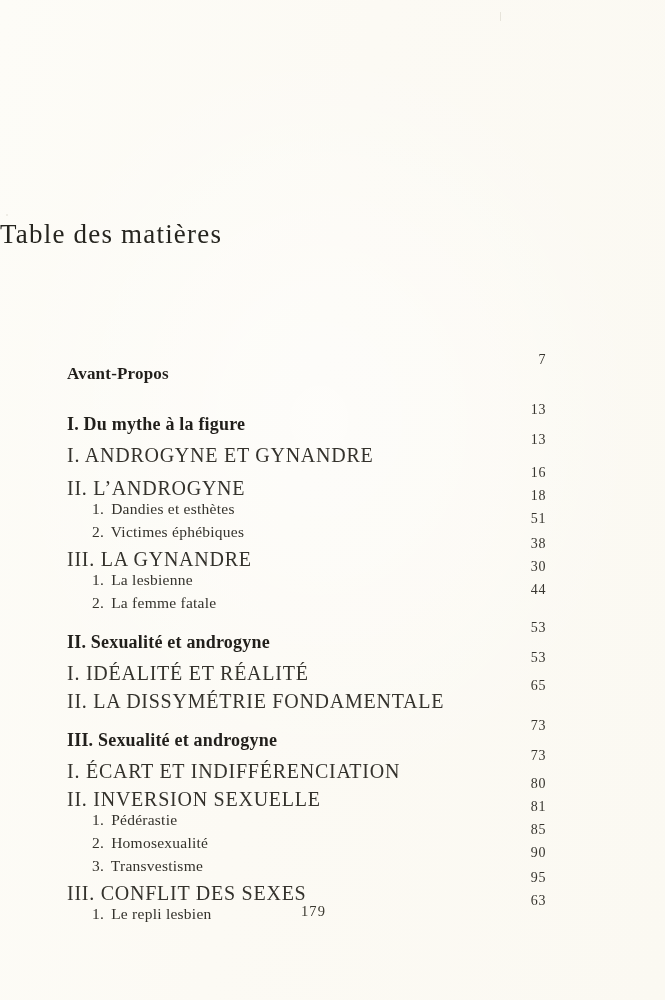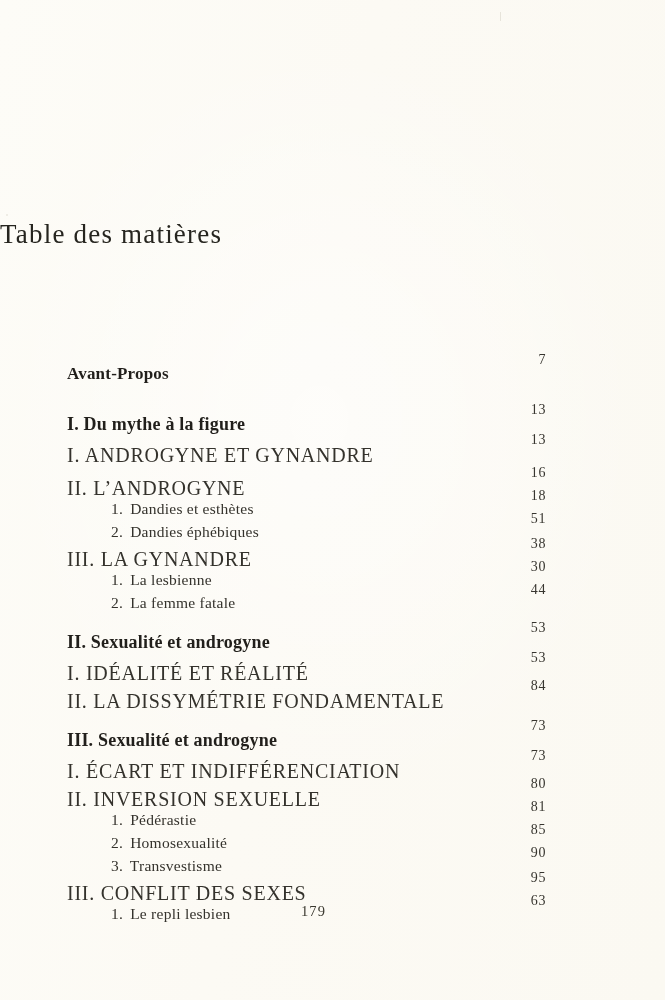"1. Dandies et esthètes" .lvl-sub .toc-label { margin-left: 19px -> none }
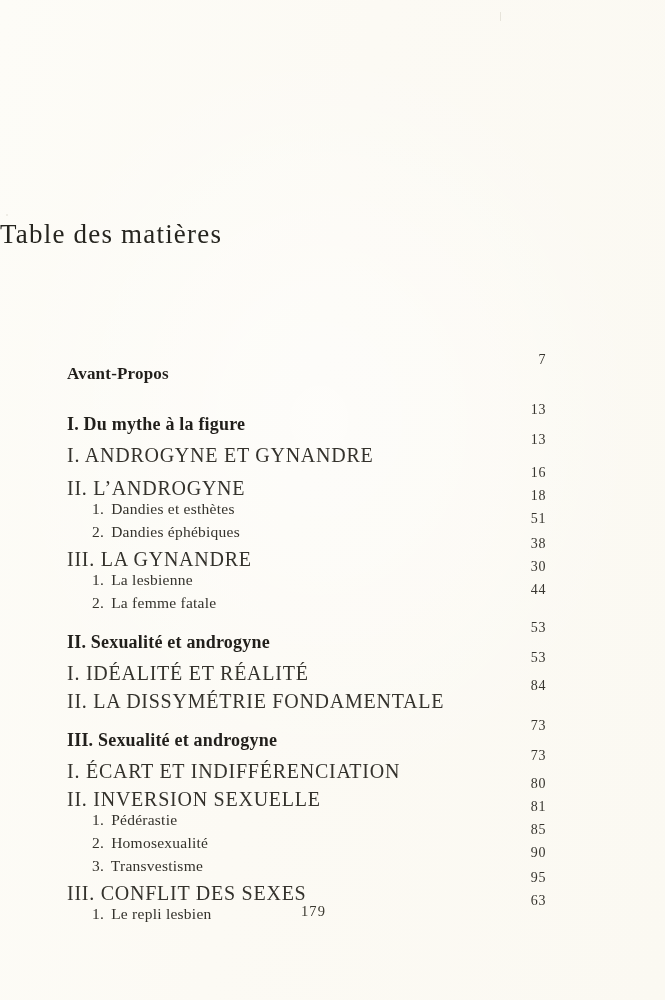"Dandies éphébiques" span { text: Dandies -> Victimes }
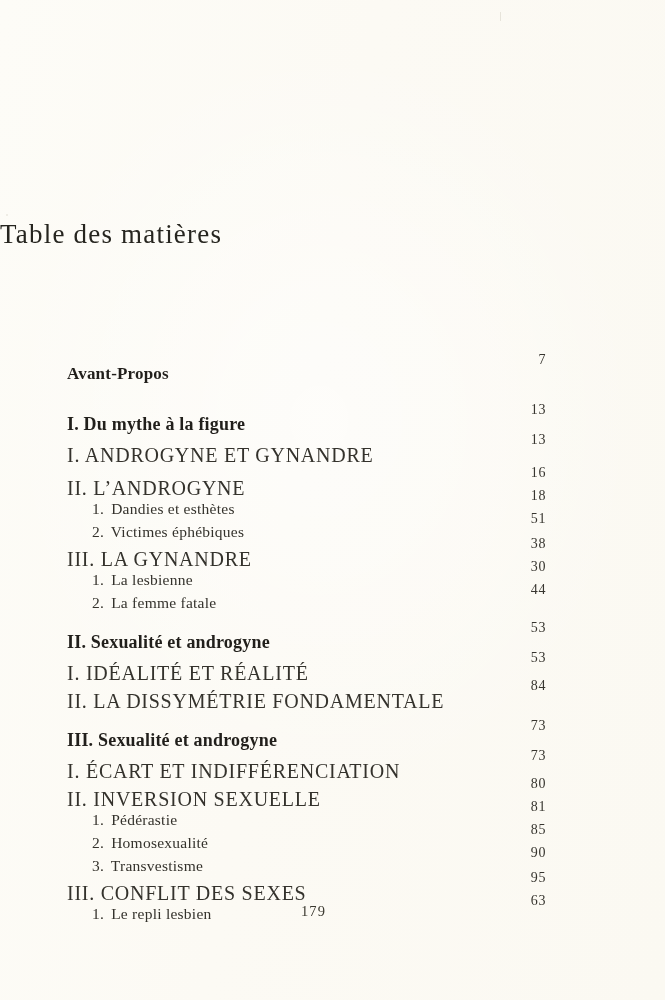"84" span.toc-page { text: 84 -> 65 }
